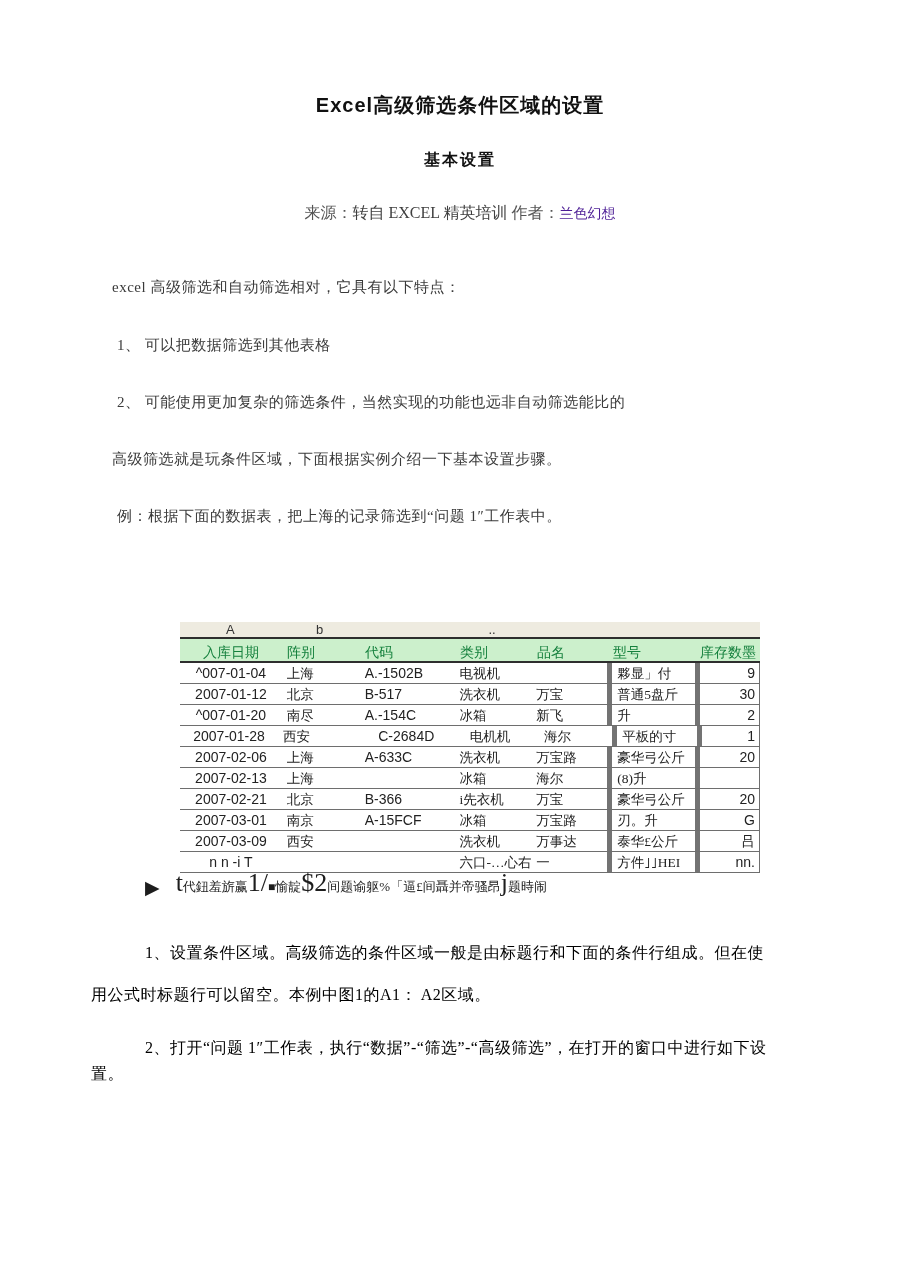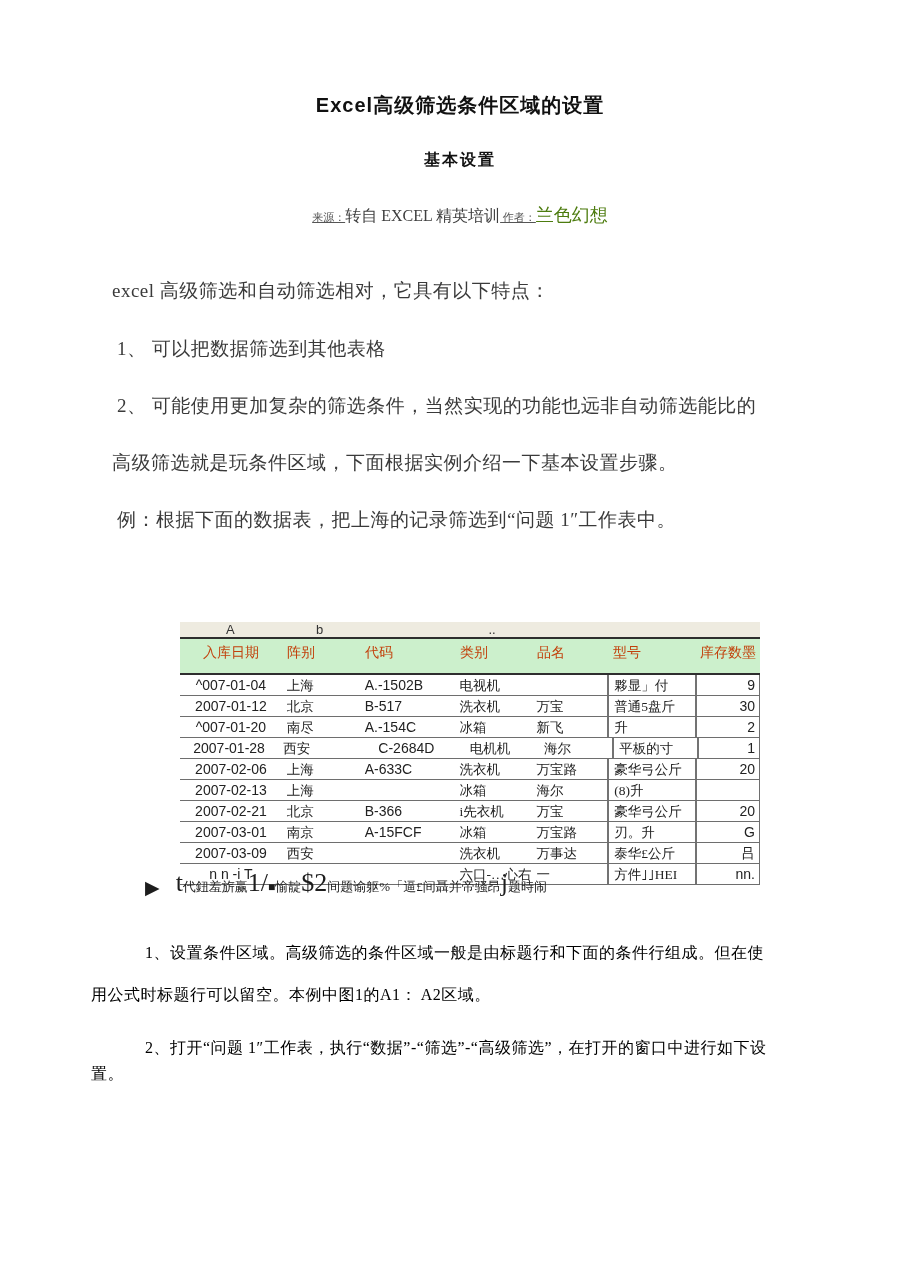"来源：" .source-line .sm { font-size: 11px -> 16px; text-decoration: underline -> none }
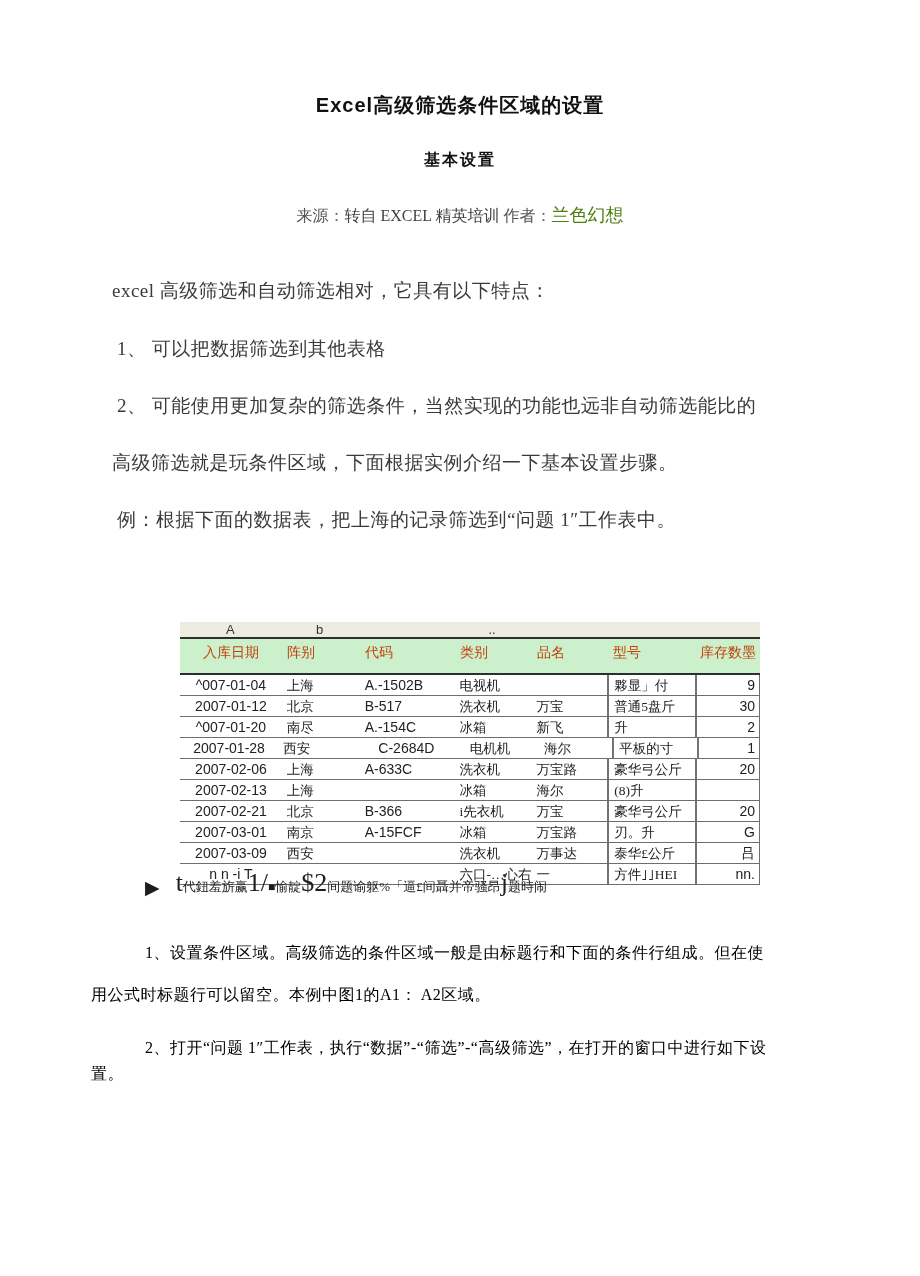"兰色幻想" .source-line .md { color: #4d7c0f -> #4c1d95; font-size: 18px -> 14px }
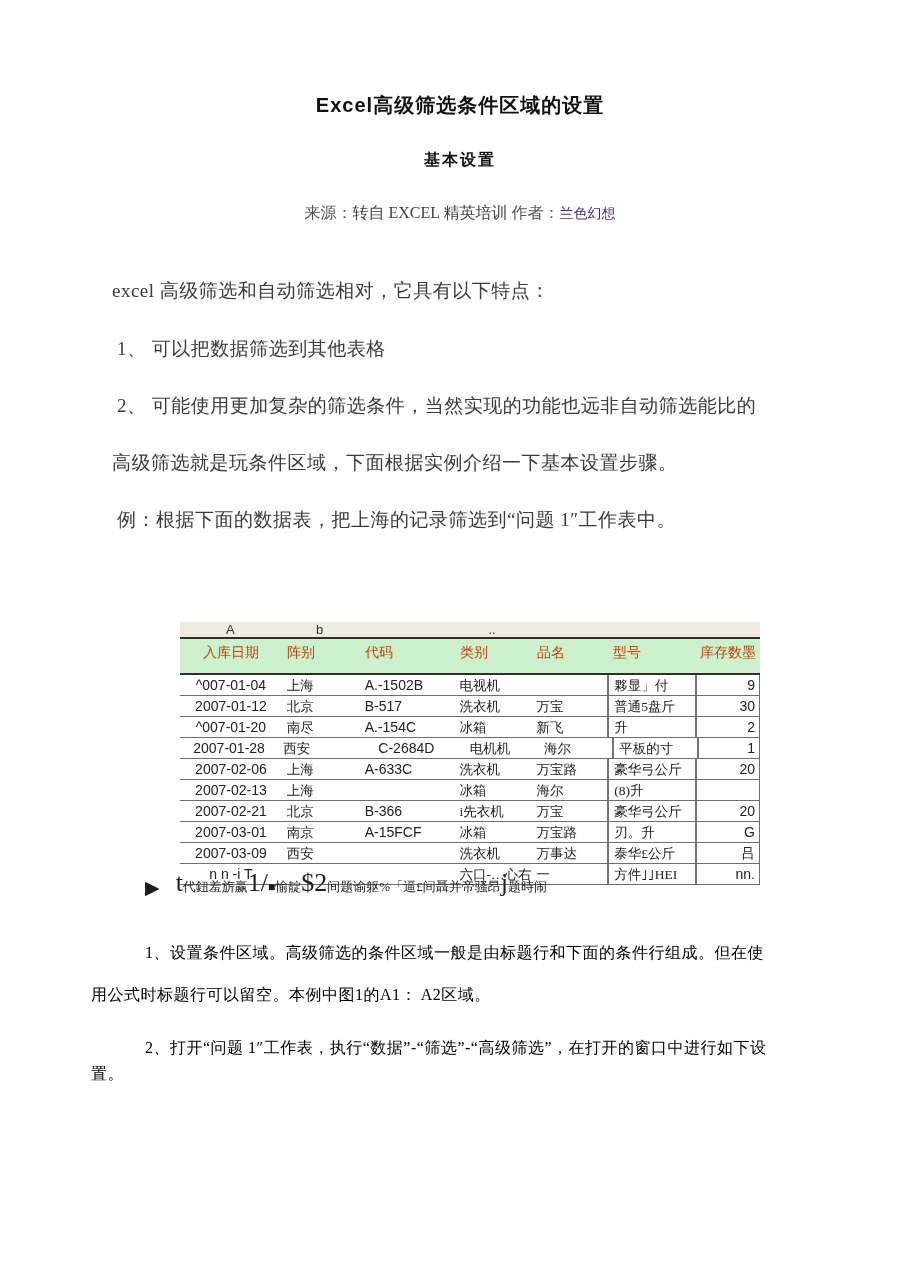"excel 高级筛选和自动筛选相对，它具有以下特点：" .para { font-size: 19px -> 15px }
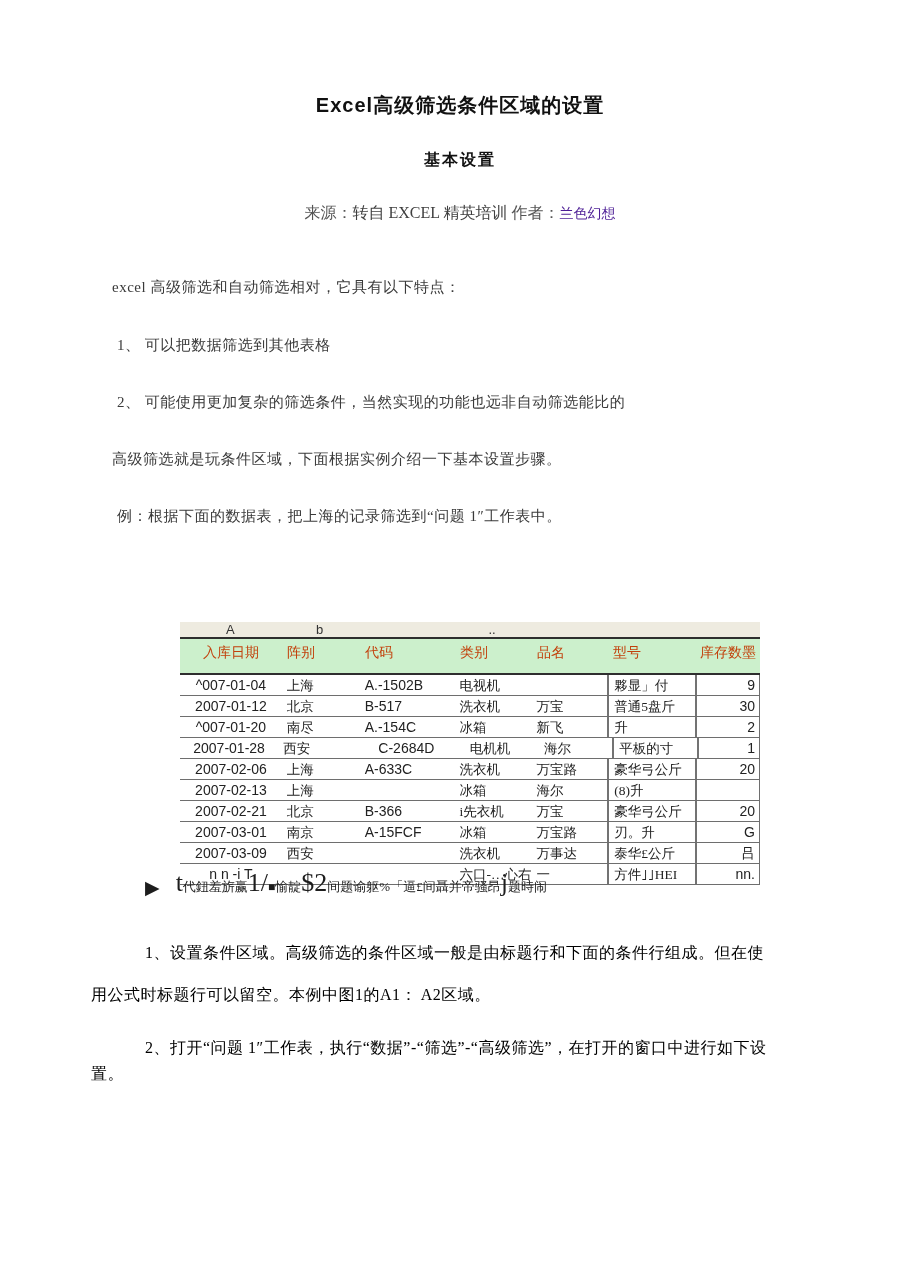"入库日期" .hdr-row { color: #c2410c -> #15803d; height: 38px -> 26px }
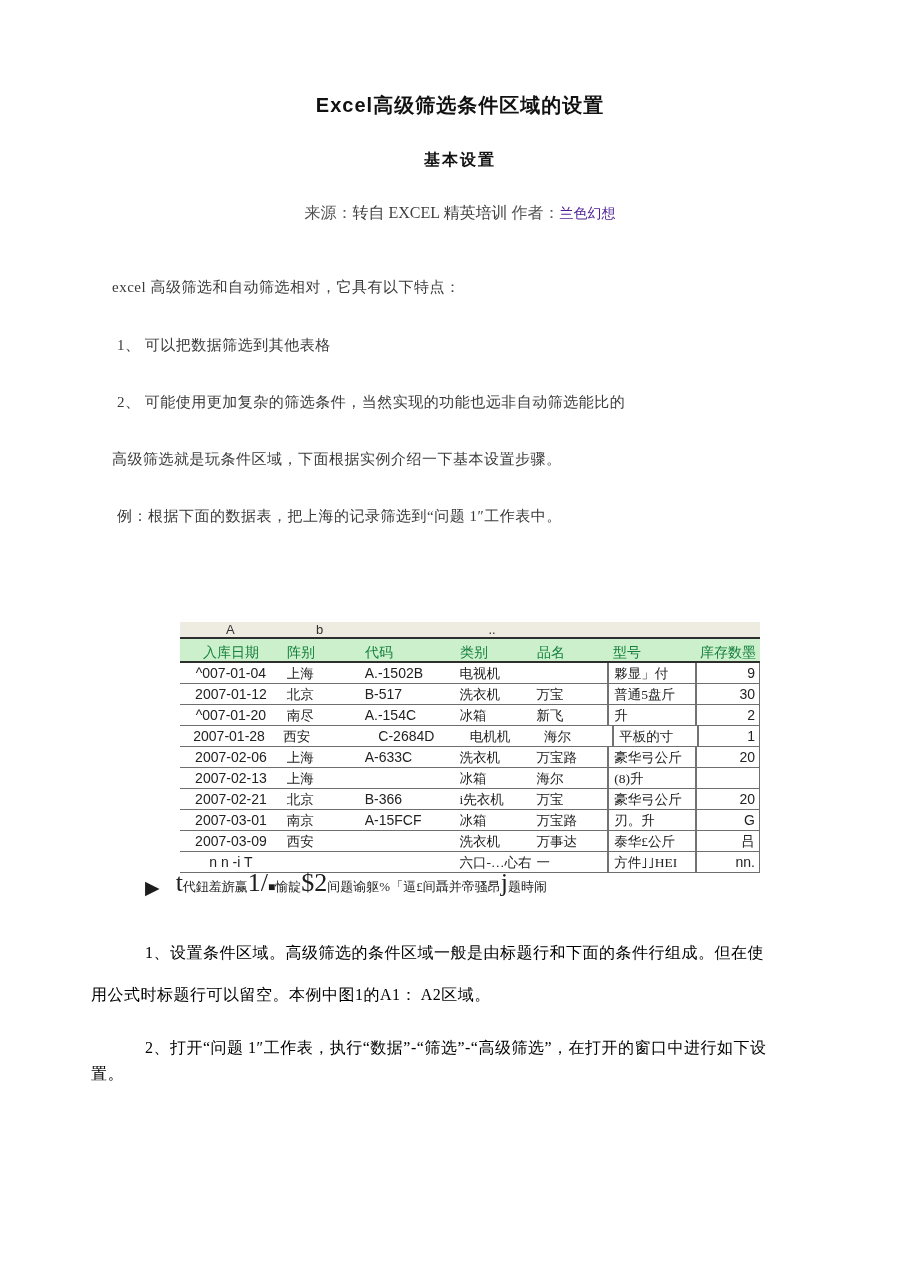"夥显」付" .t-body .t-cell.c5, .t-body .t-cell.c6 { border-left: 2px solid #737373 -> 5px solid #737373 }
